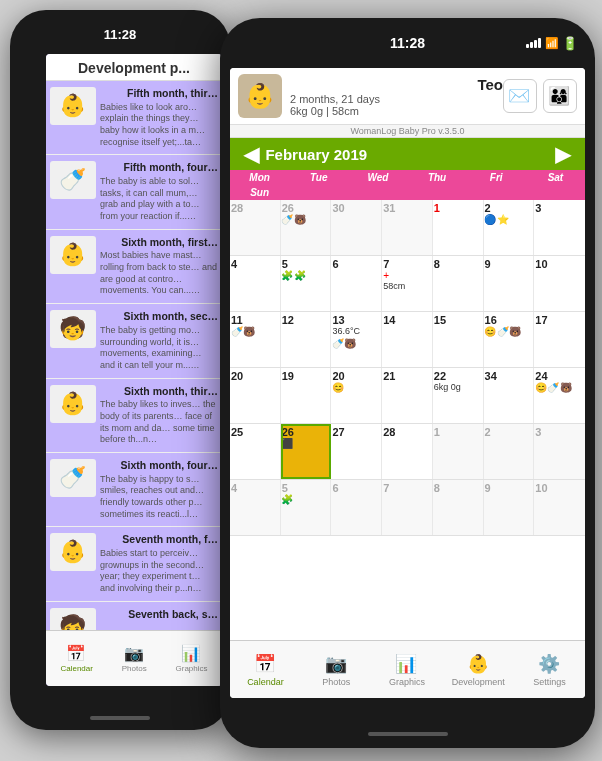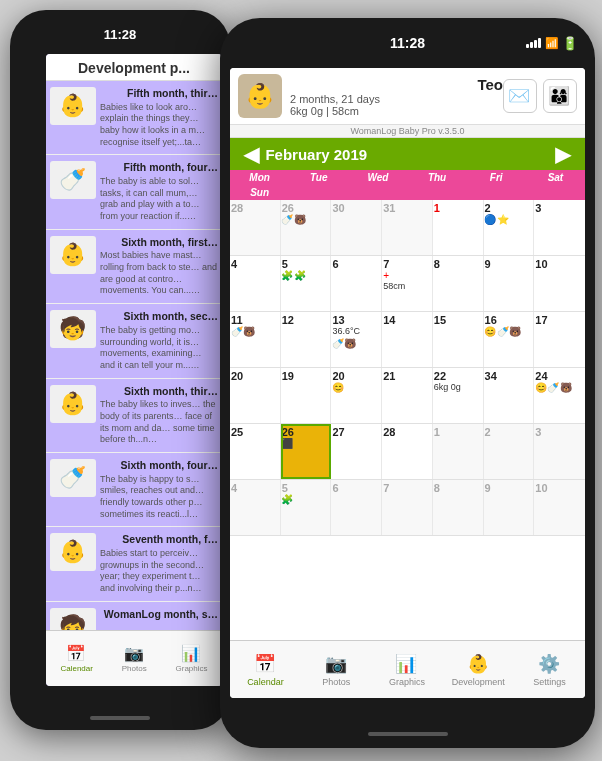"WomanLog month, s…" div.item-title { text: WomanLog month -> Seventh back }
